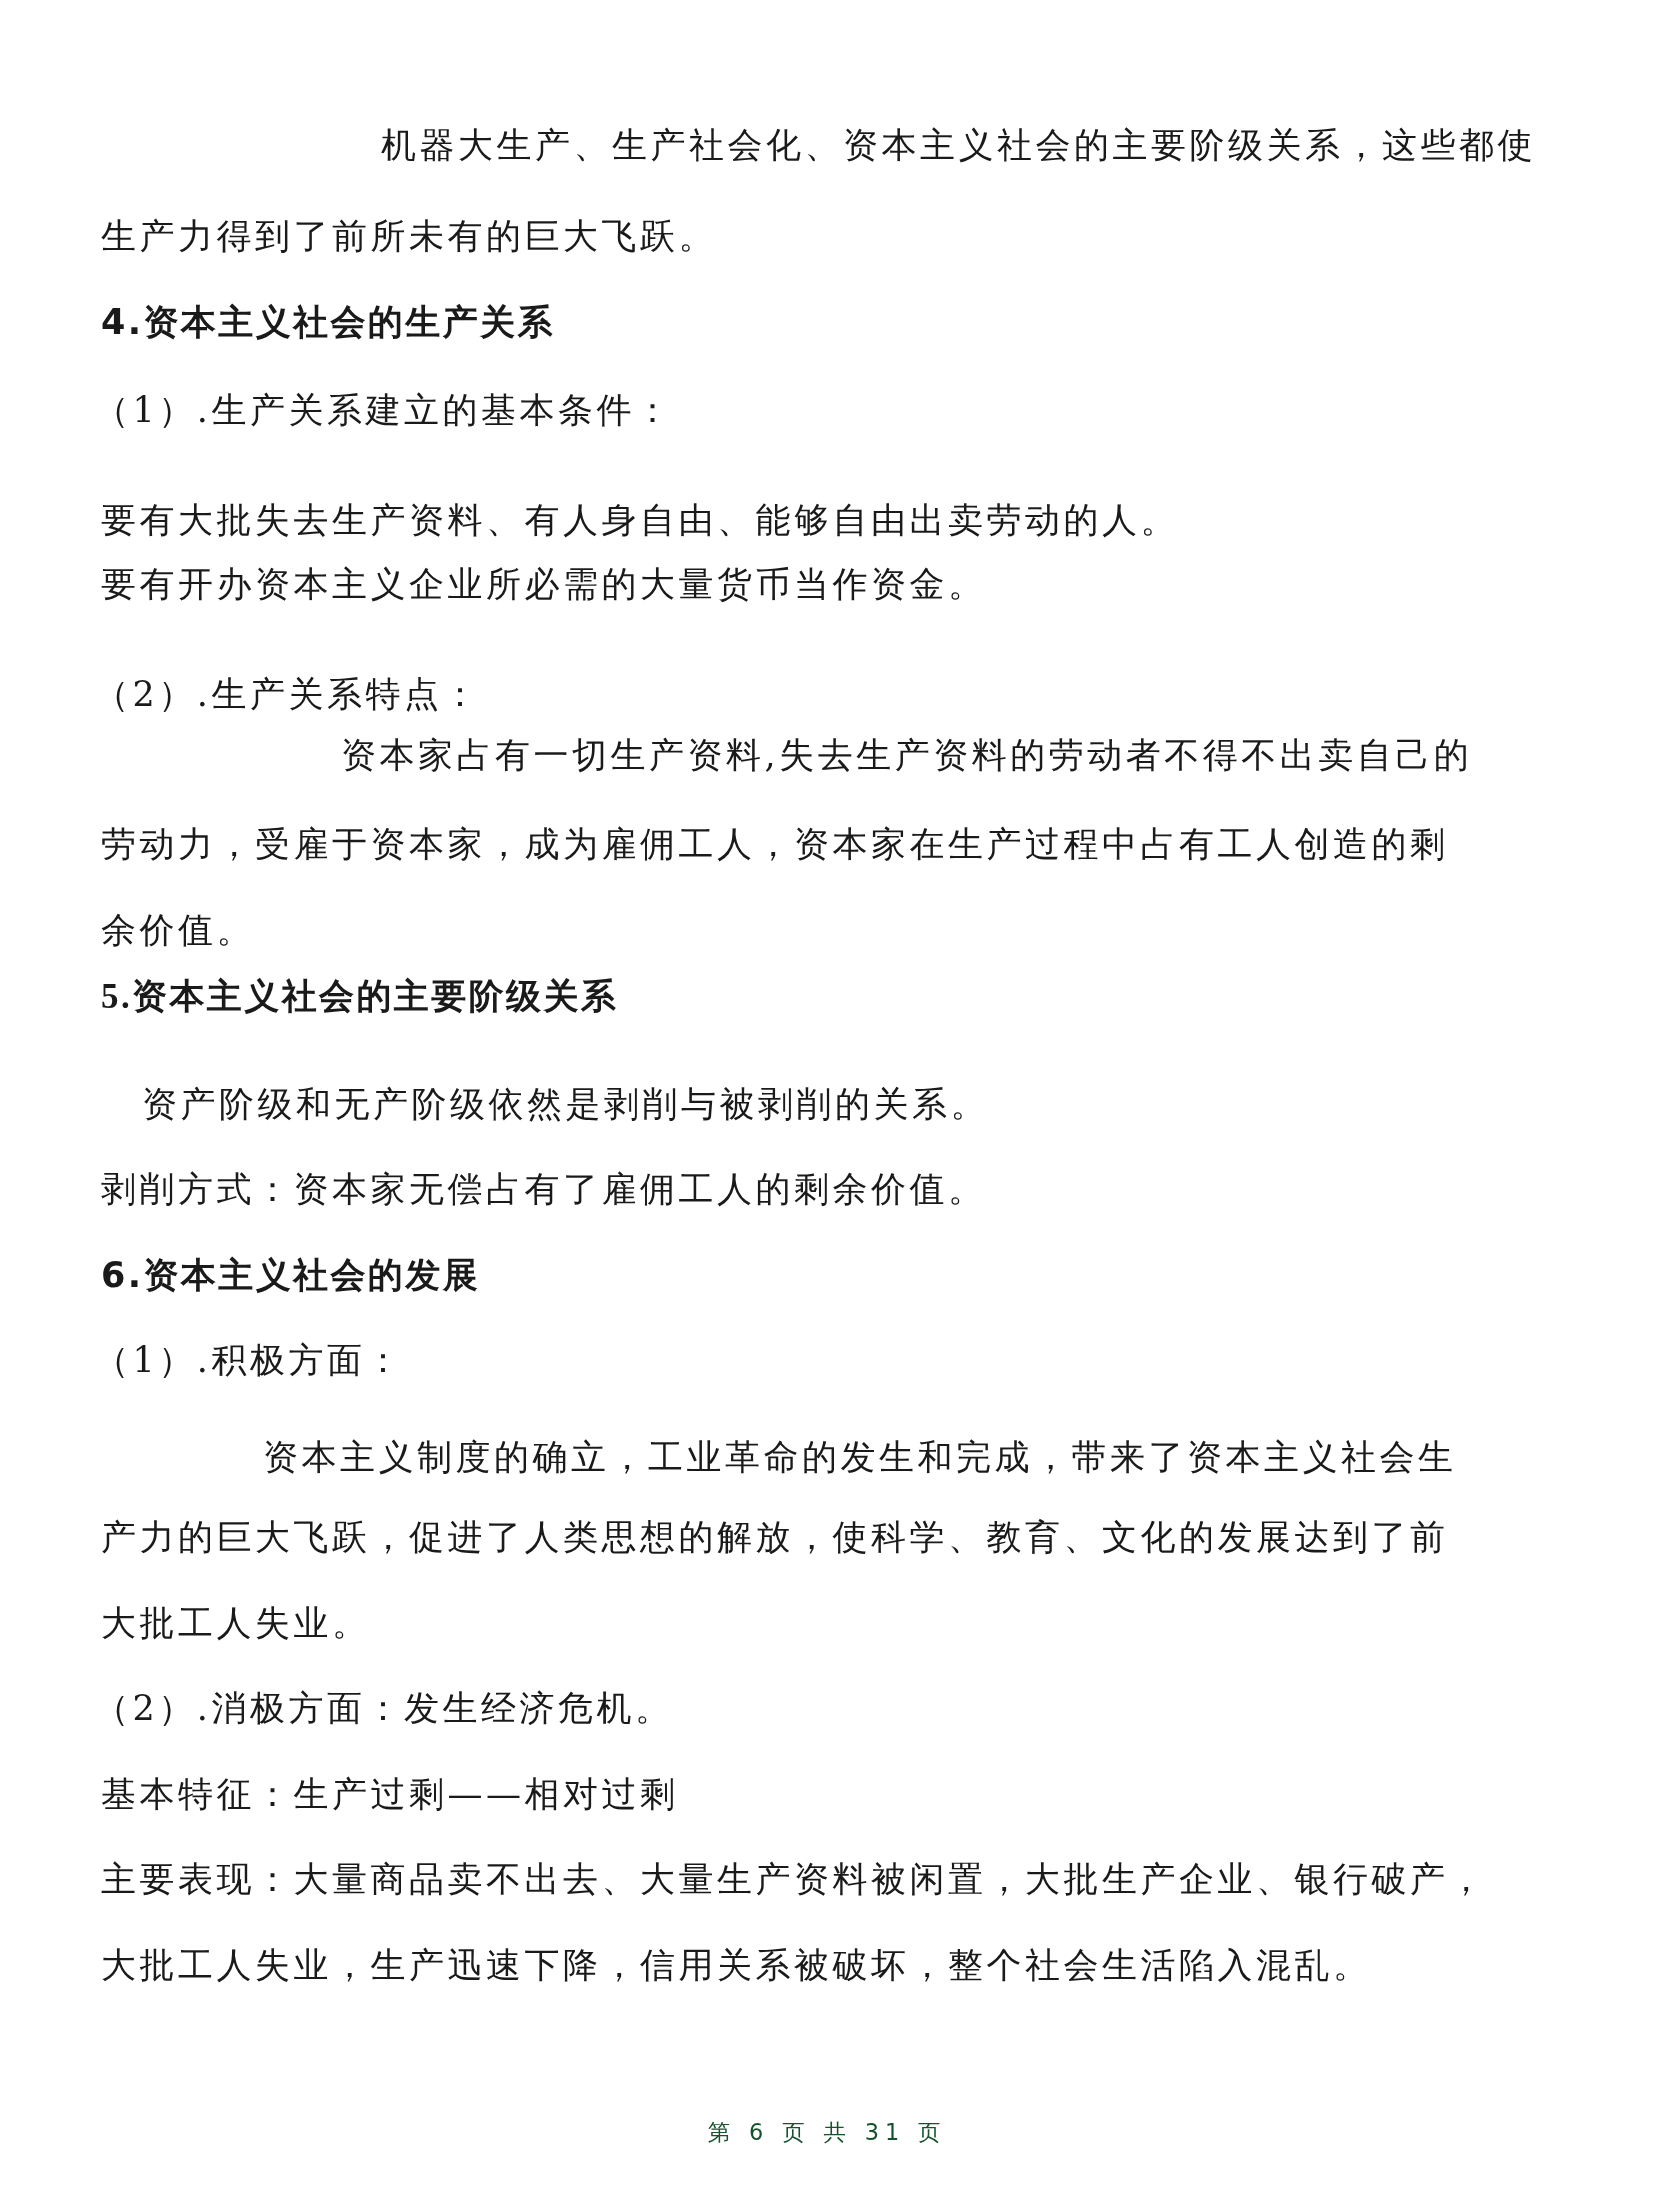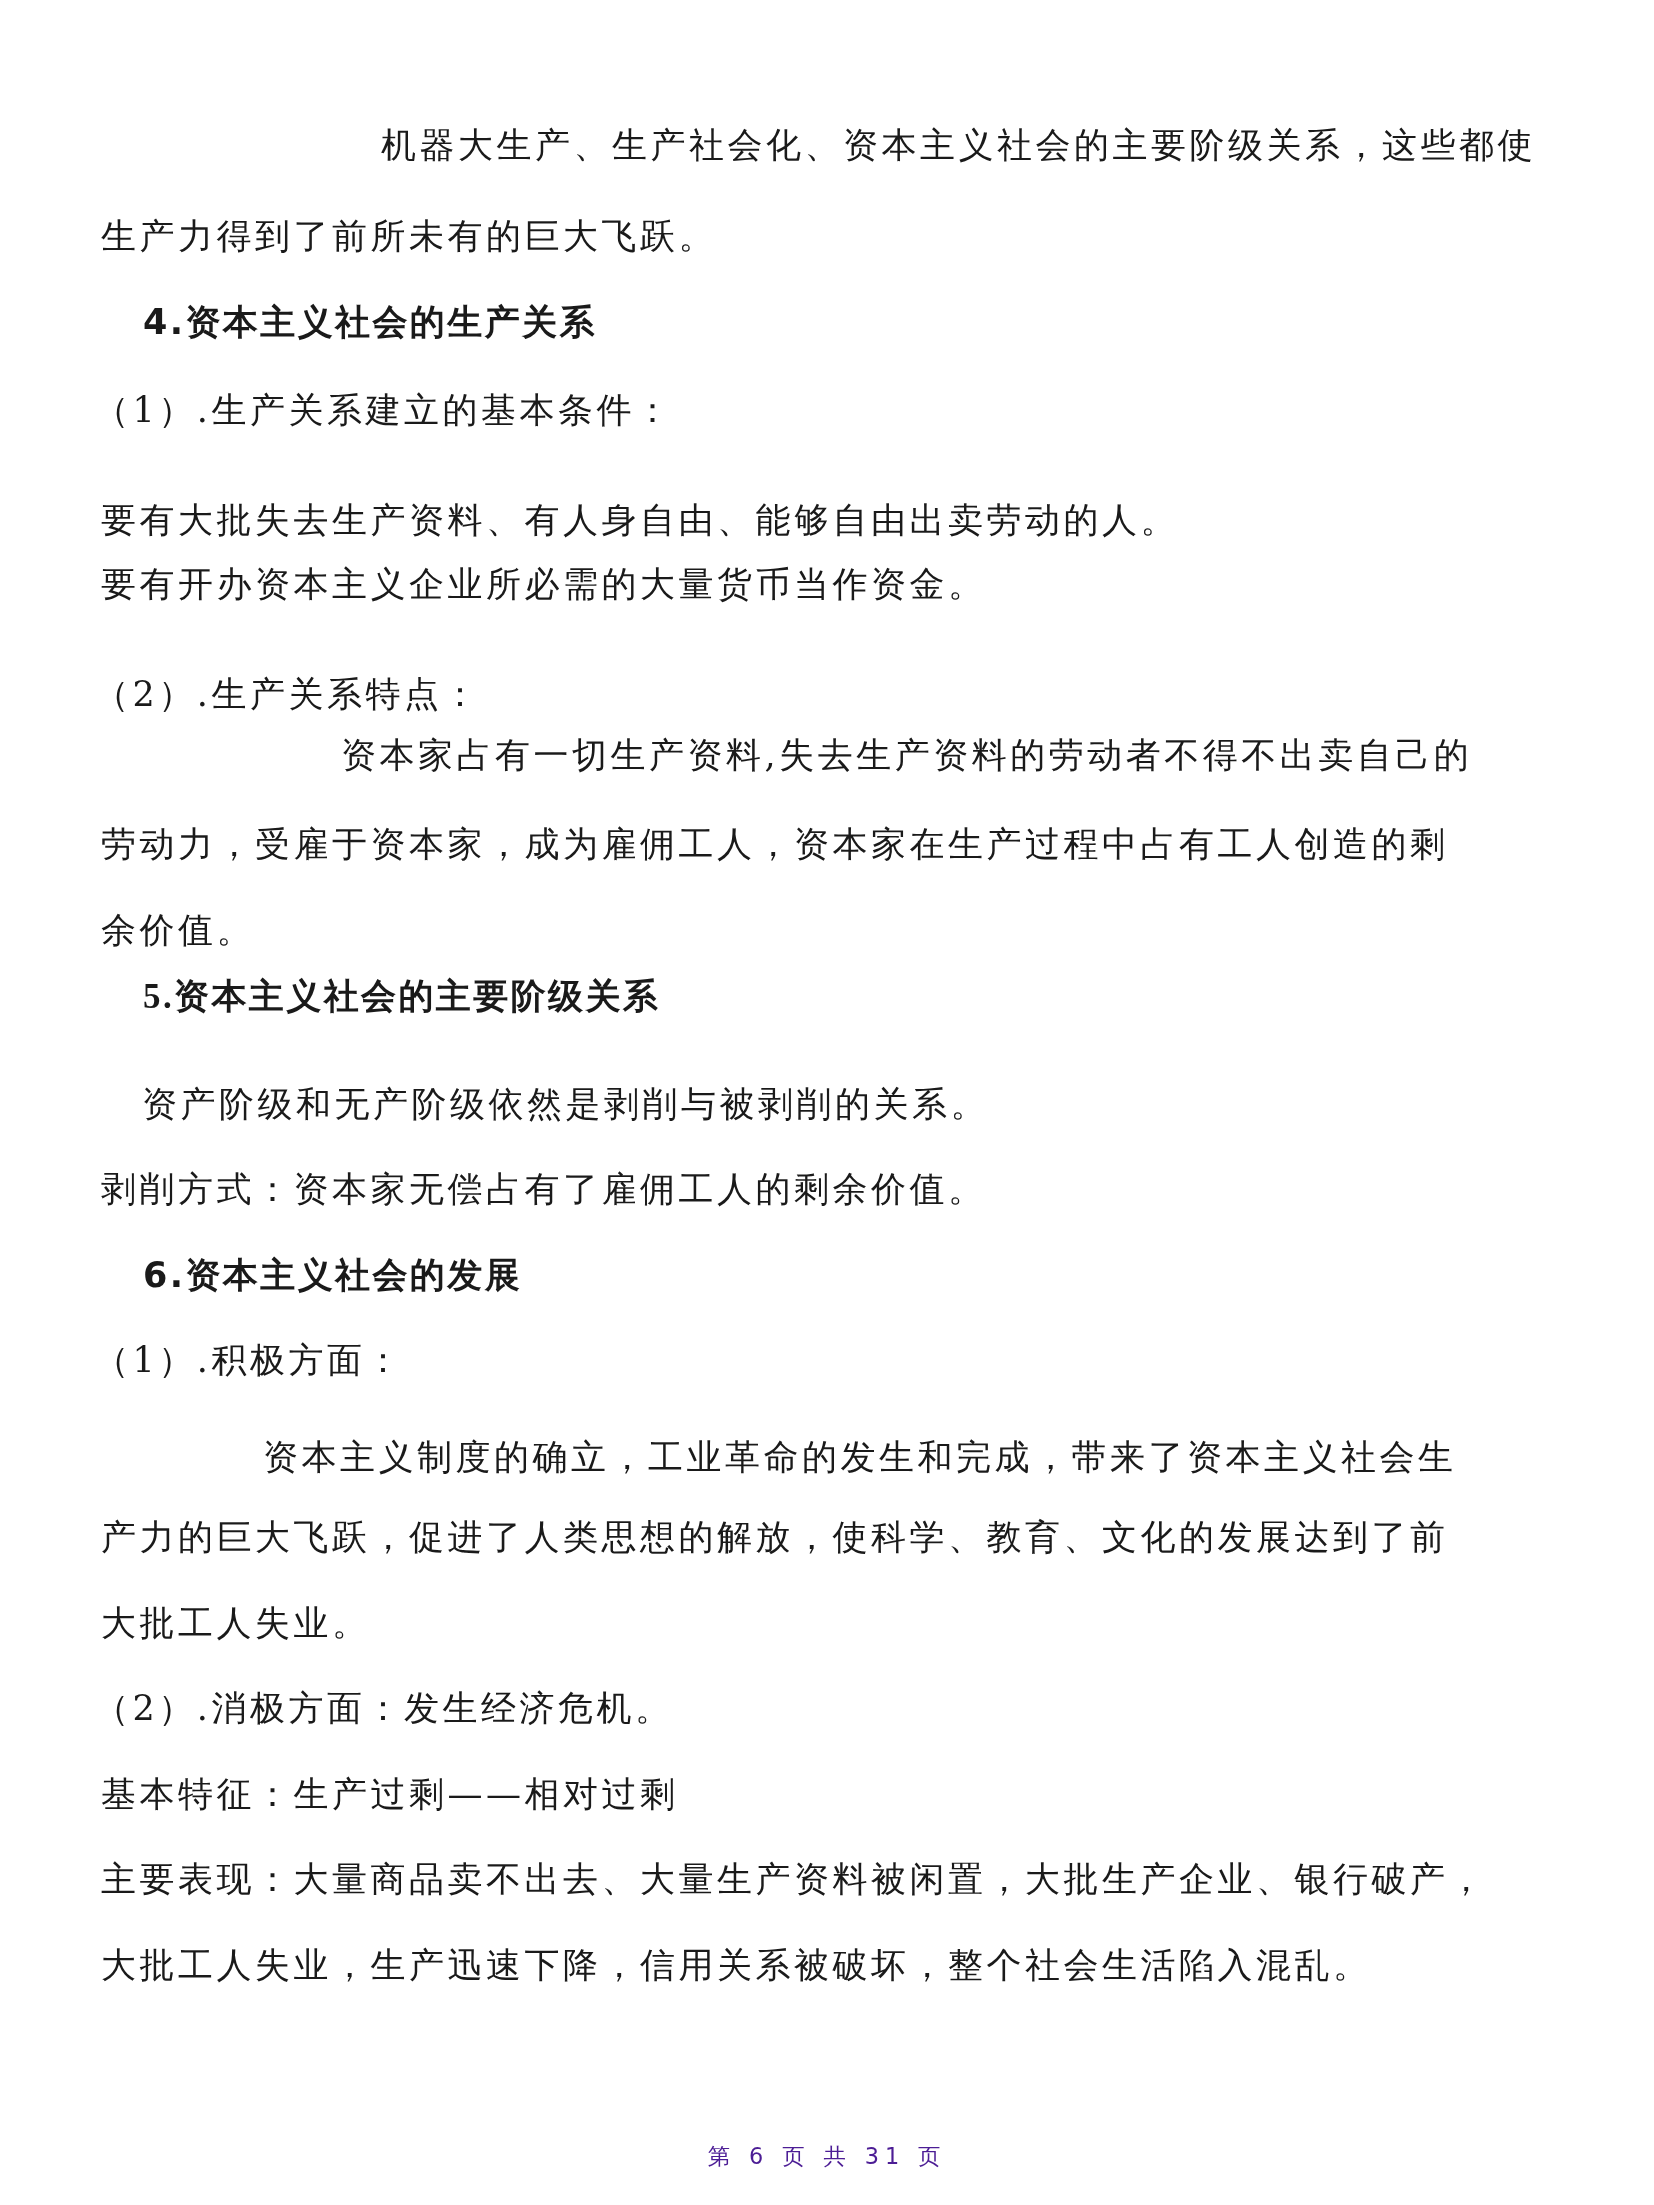"4.资本主义社会的生产关系" .bold { margin-left: 42px -> none }
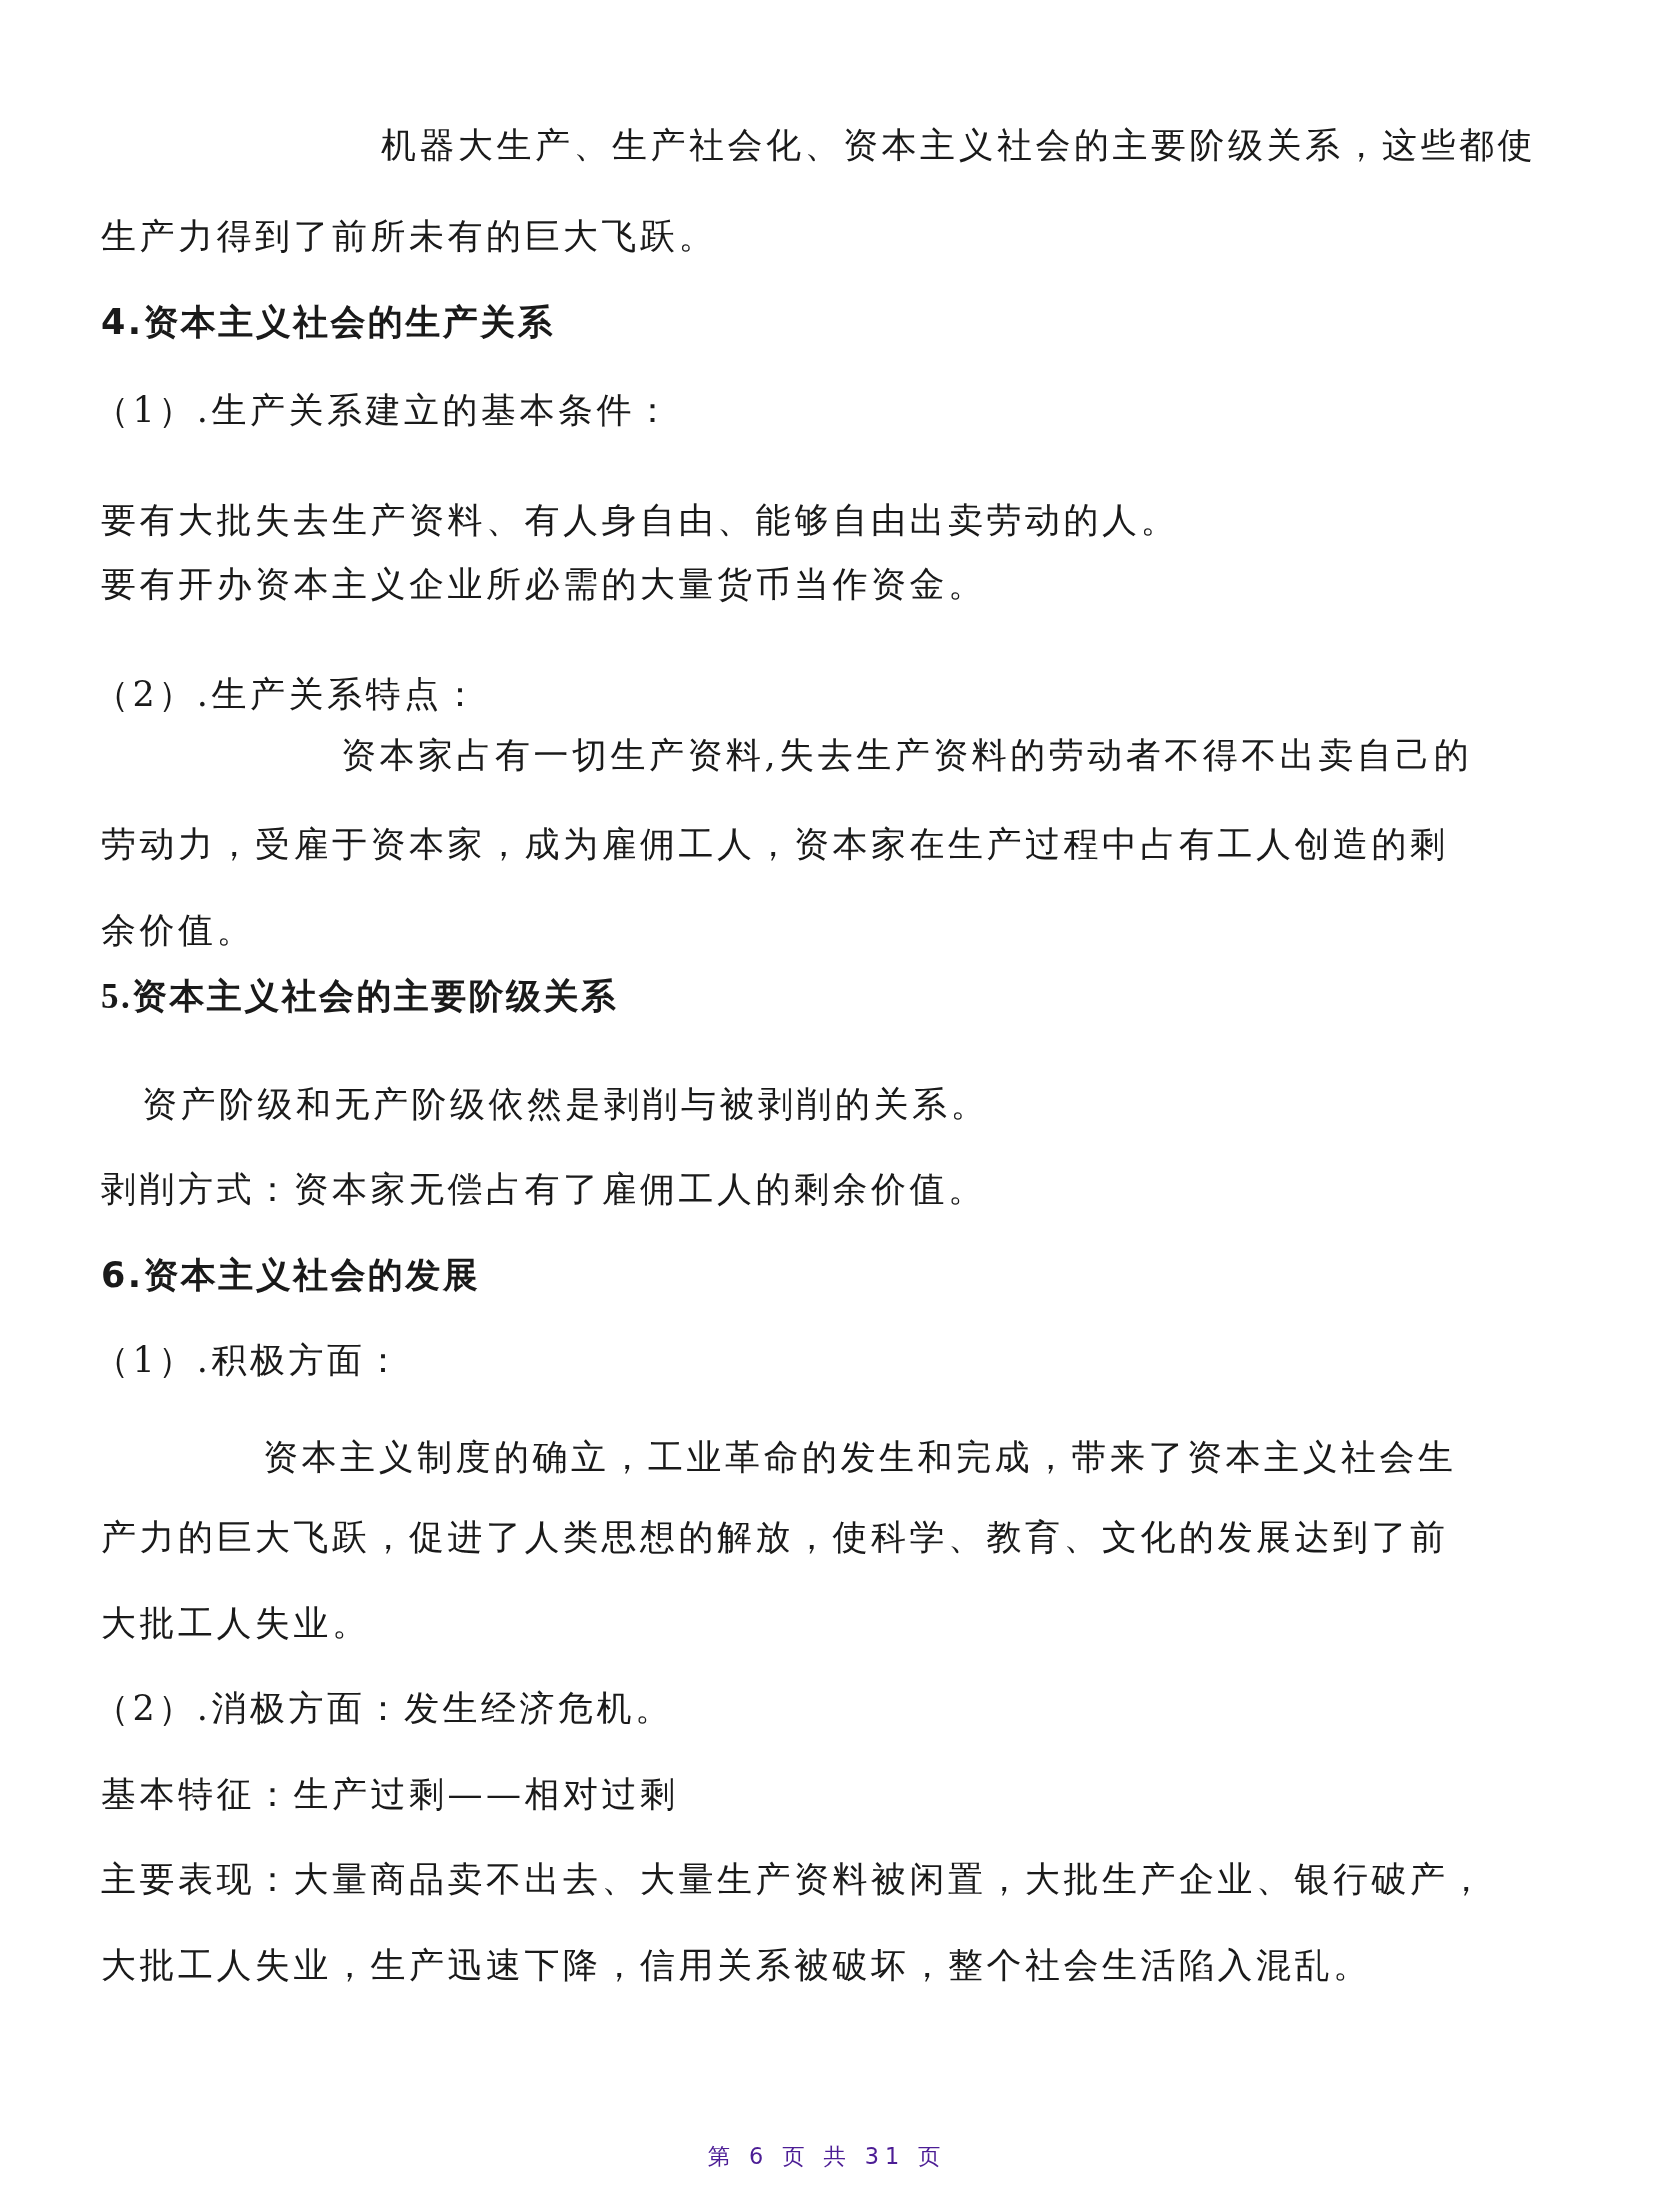"第 6 页 共 31" .footer { color: #4c1d95 -> #14532d; margin-top: 24px -> none }
